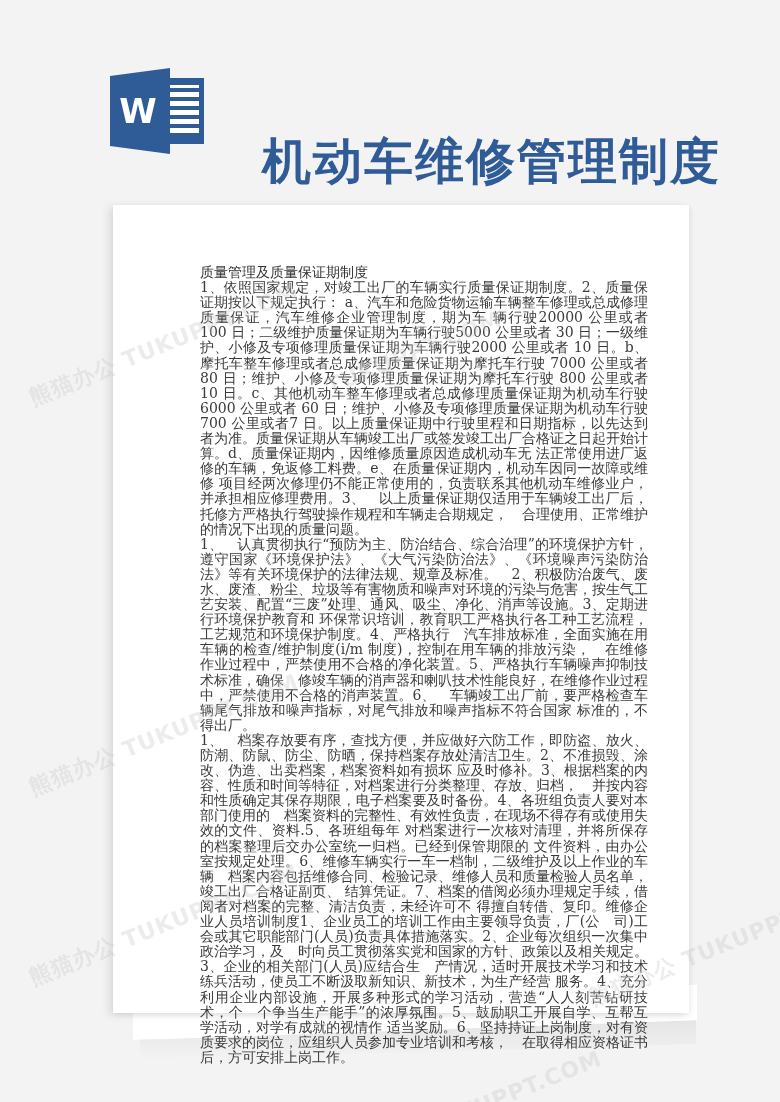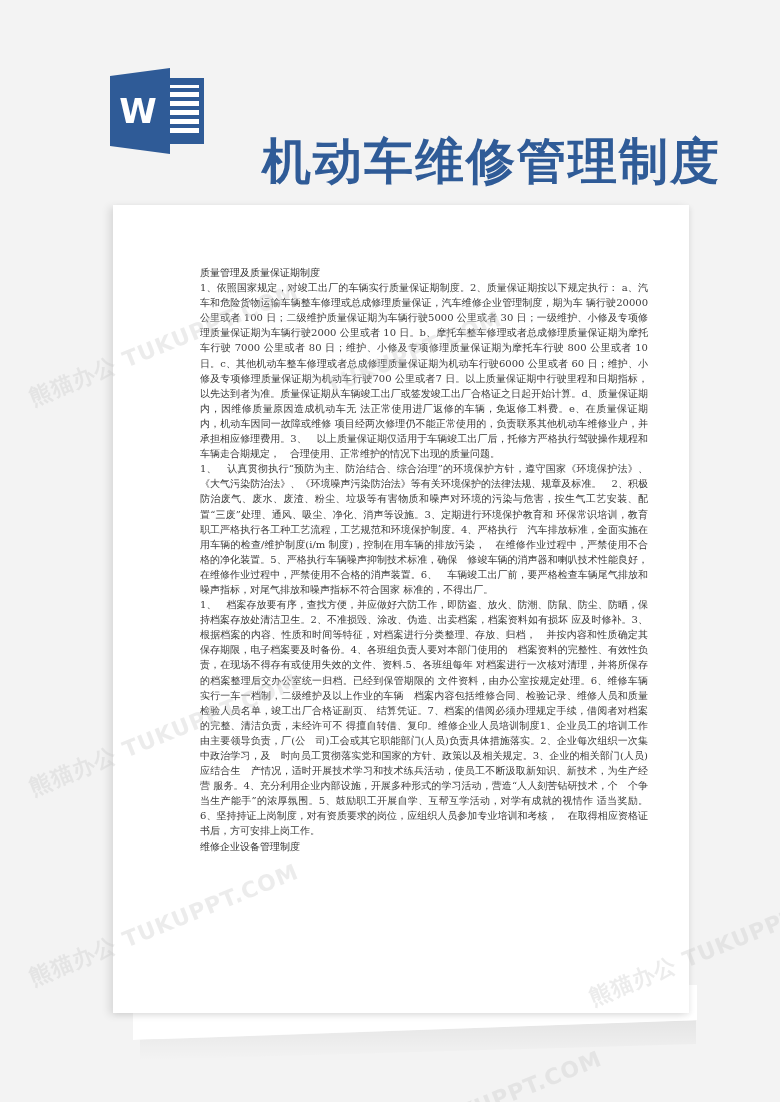"质量管理及质量保证期制度" .page-content { font-size: 10px -> 14px }
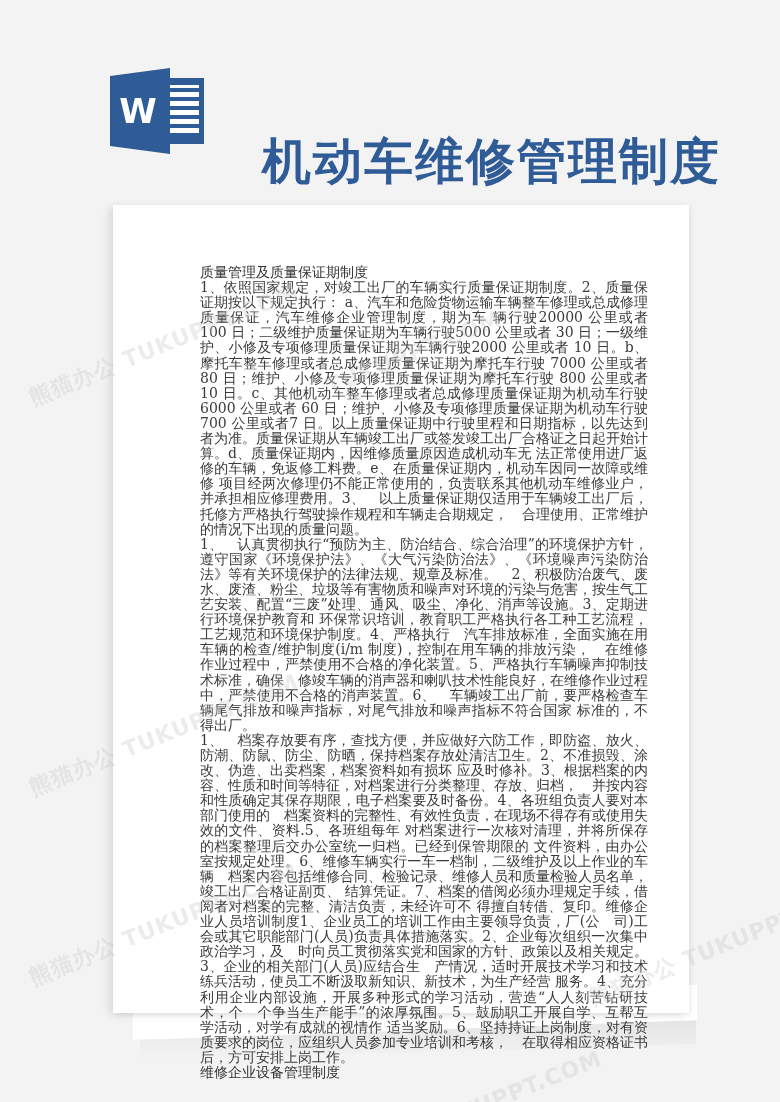"维修企业设备管理制度" span.section-heading { html: <span>维修企业设备管理制度</span> -> none }
